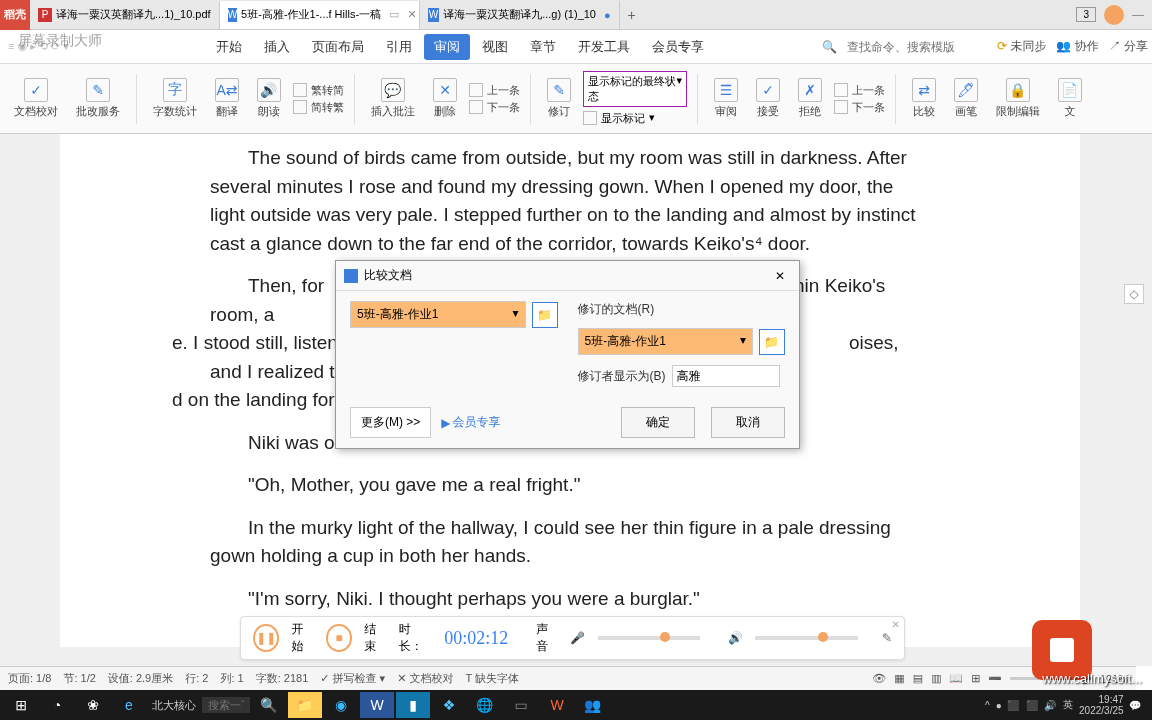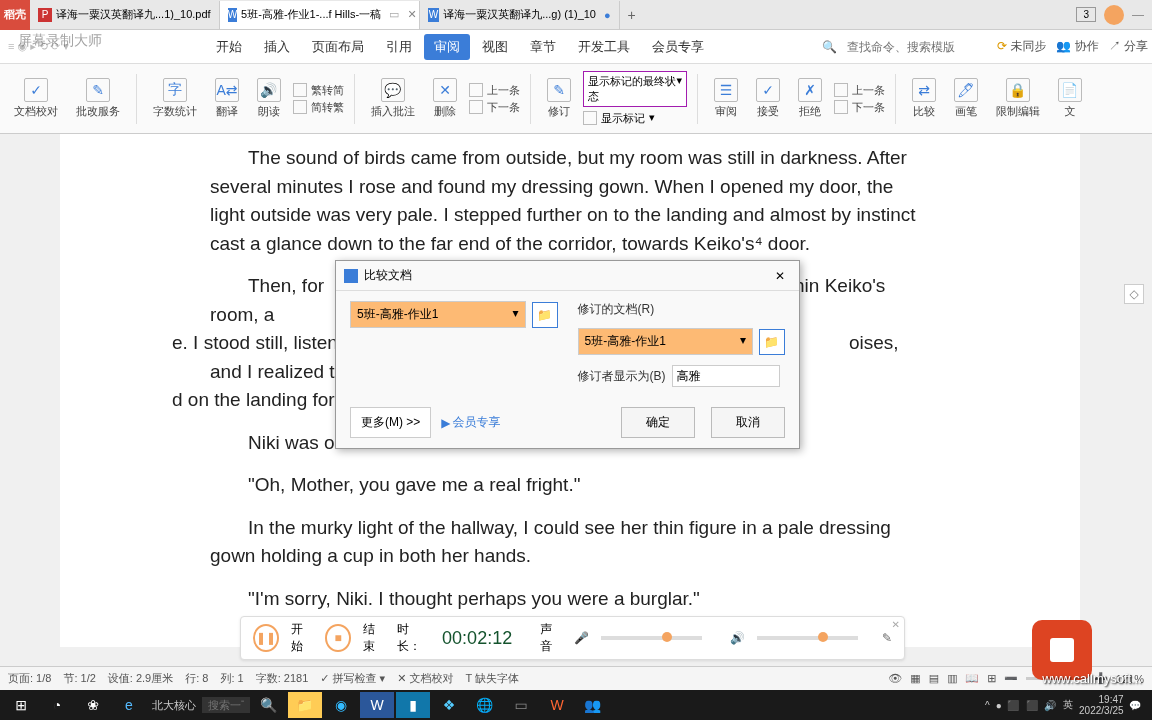"00:02:12" .rec-time { color: #14532d -> #3b82f6; font-family: Liberation Sans, sans-serif -> Liberation Serif, serif }
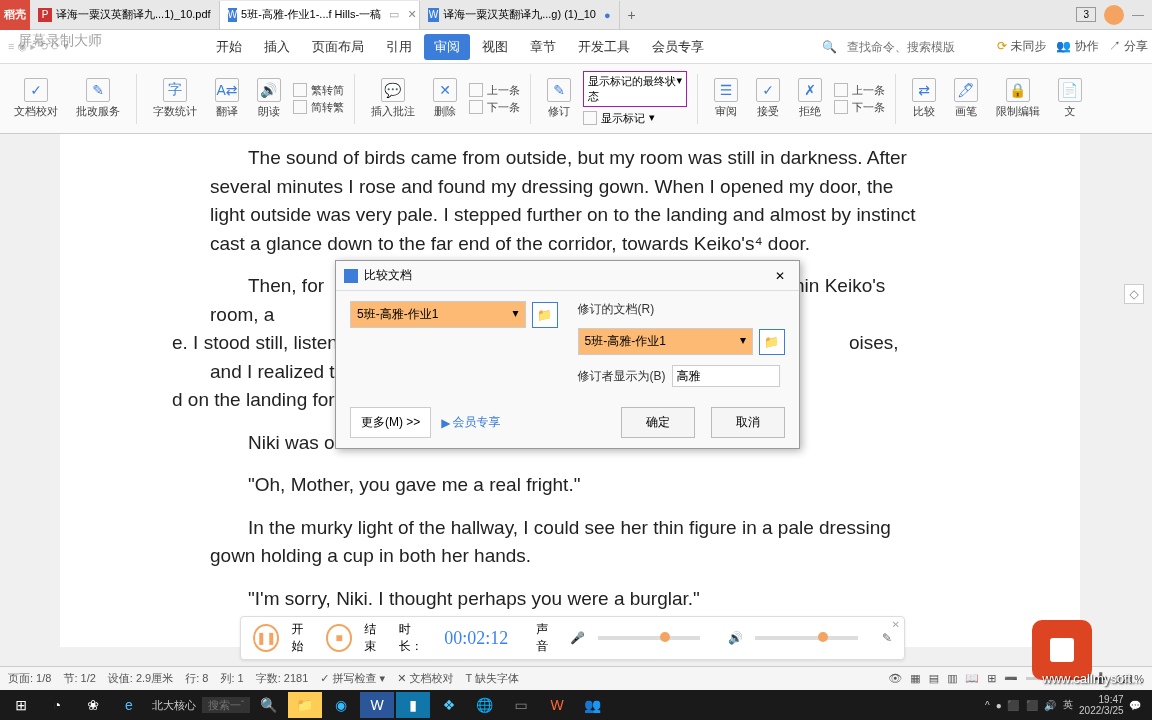"页面: 1/8" .statusbar { right: 0 -> 16px }
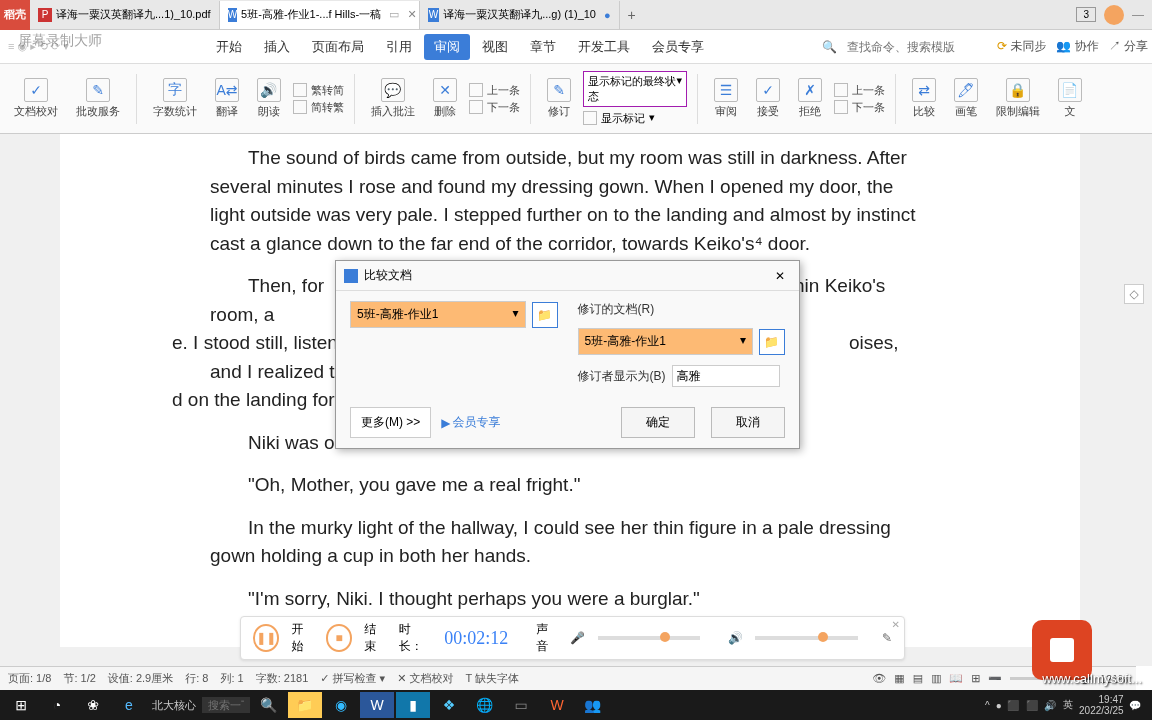"行: 8" span { text: 8 -> 2 }
